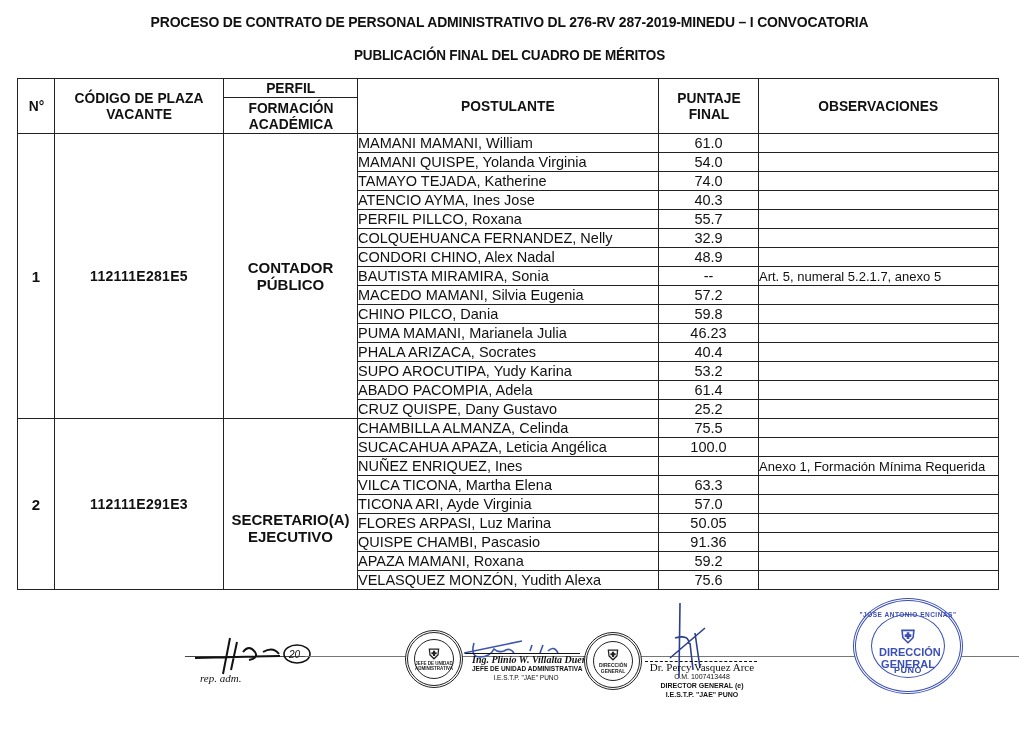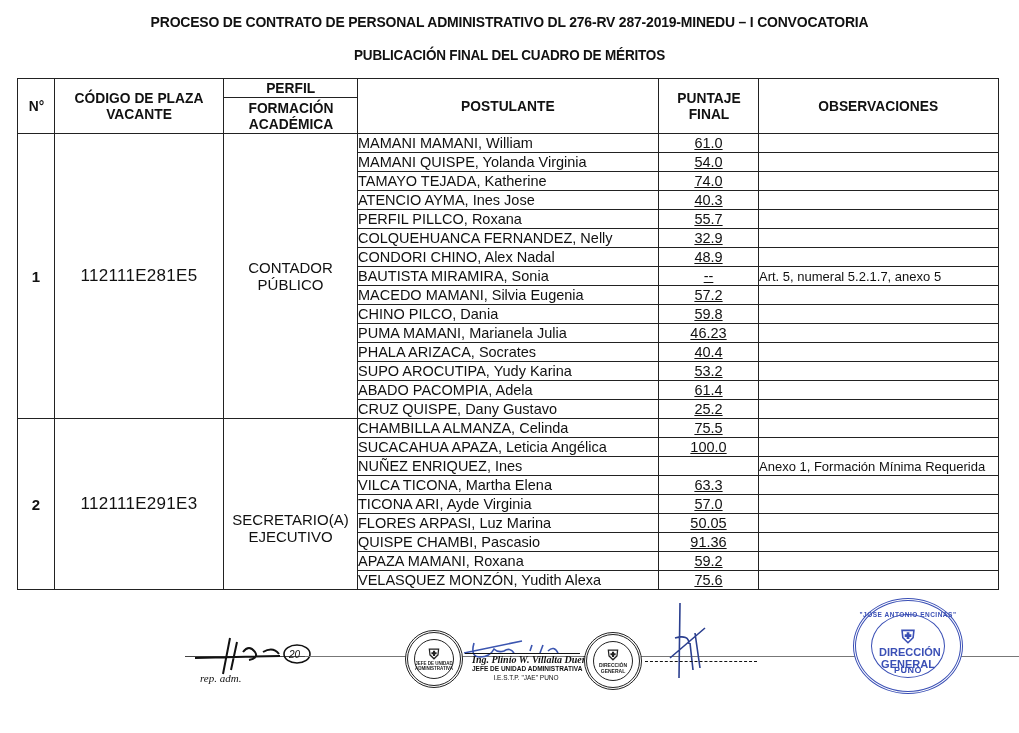"61.0" td.cell-score { text-decoration: underline -> none }
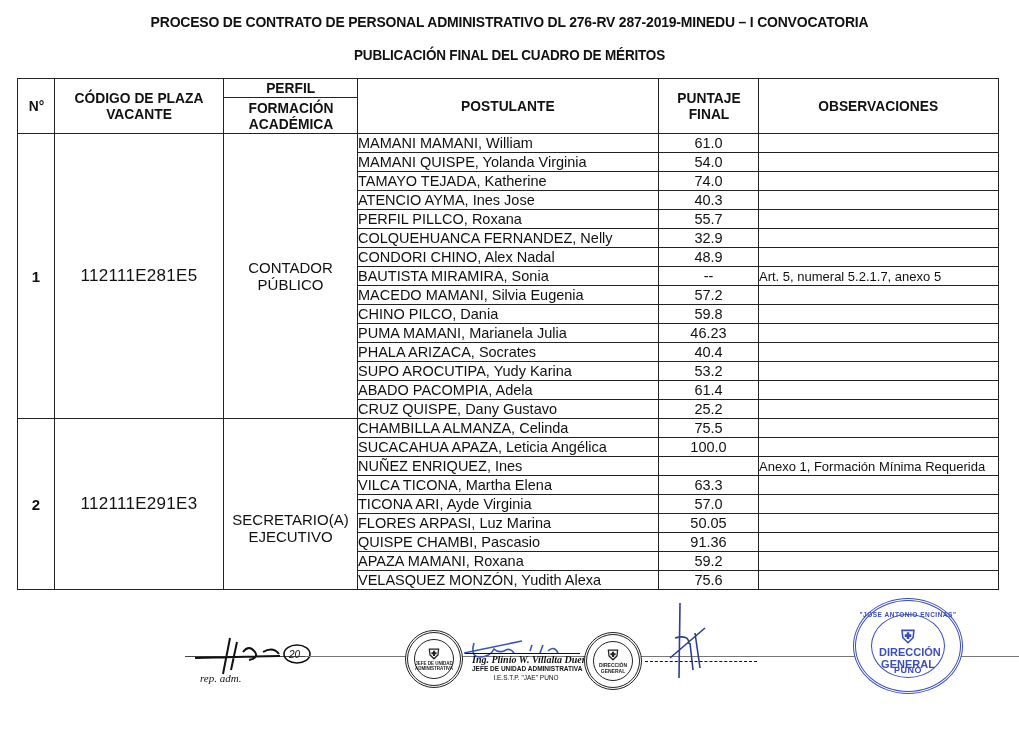"112111E281E5" td.cell-code { font-size: 17px -> 14px; font-weight: normal -> bold }
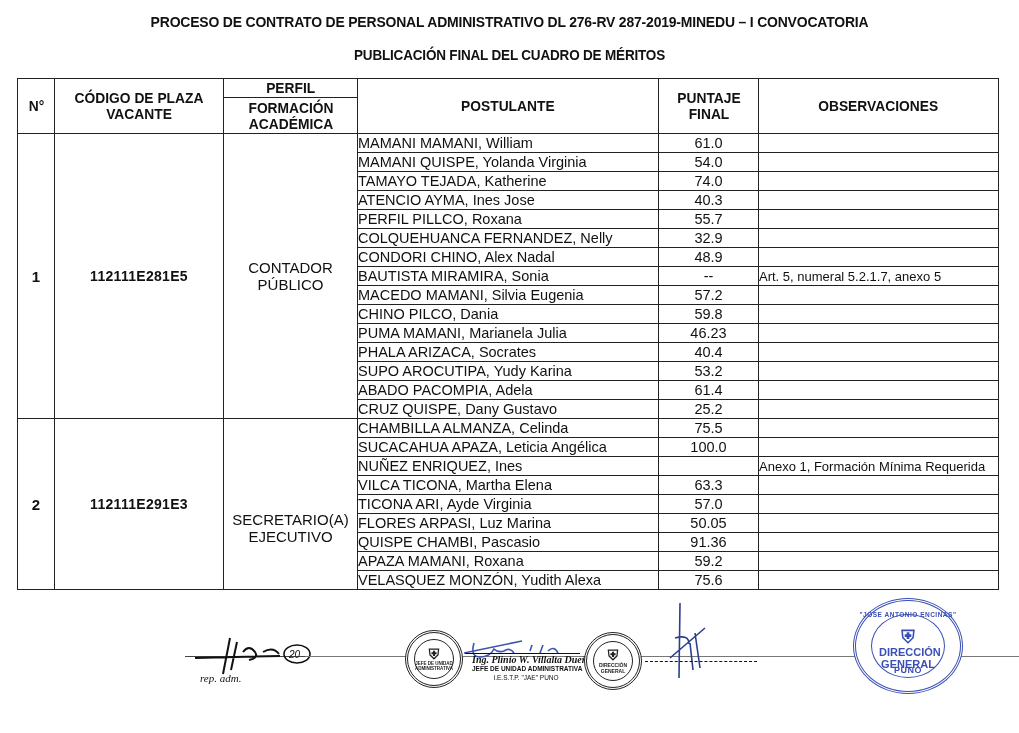"CONTADOR PÚBLICO" td.cell-profile { font-weight: normal -> bold }
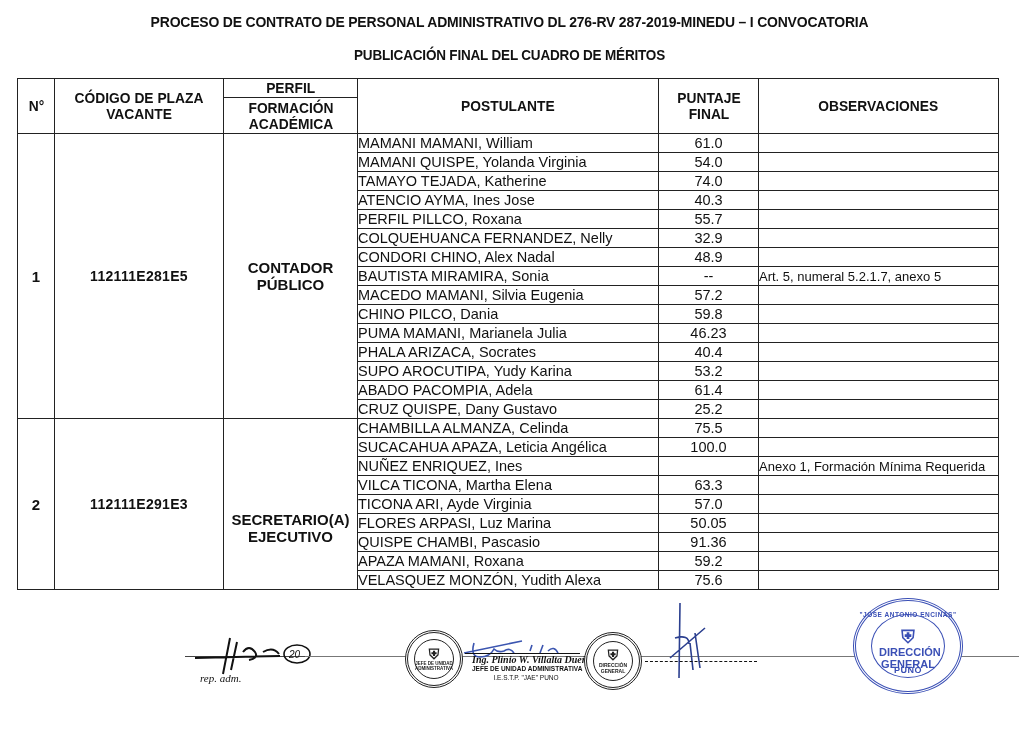"Dr. Percy Vasquez Arce" div.signer-text { html: none -> <div> <div>Dr. Percy Vasquez Arce</div> <div>C.M. 1007413448</div> <div>DIRECTOR GENERAL (e)</div> <div>I.E.S.T.P. "JAE" PUNO</div> </div> }
